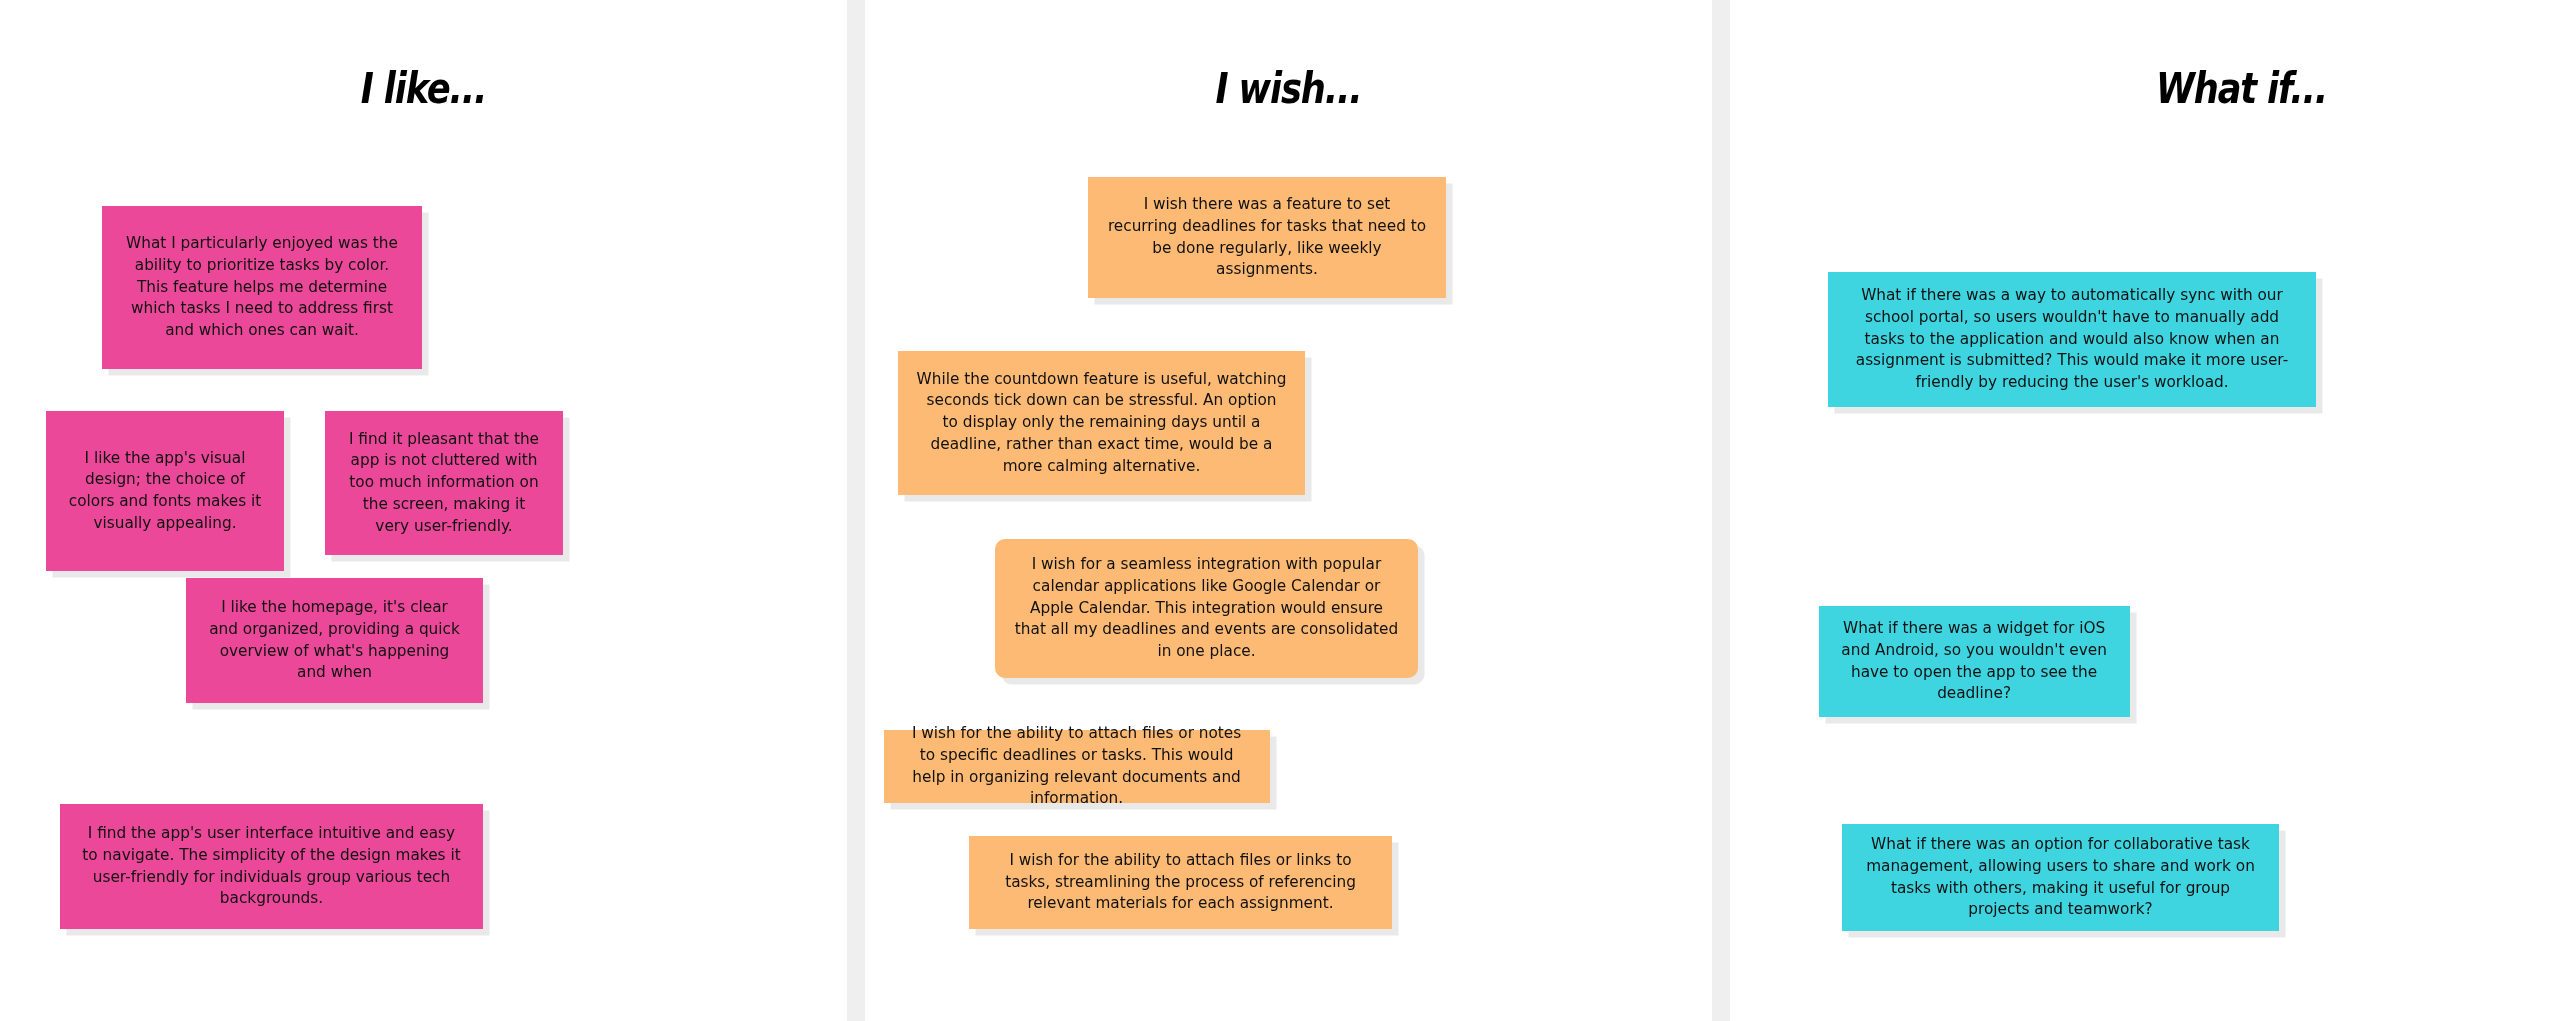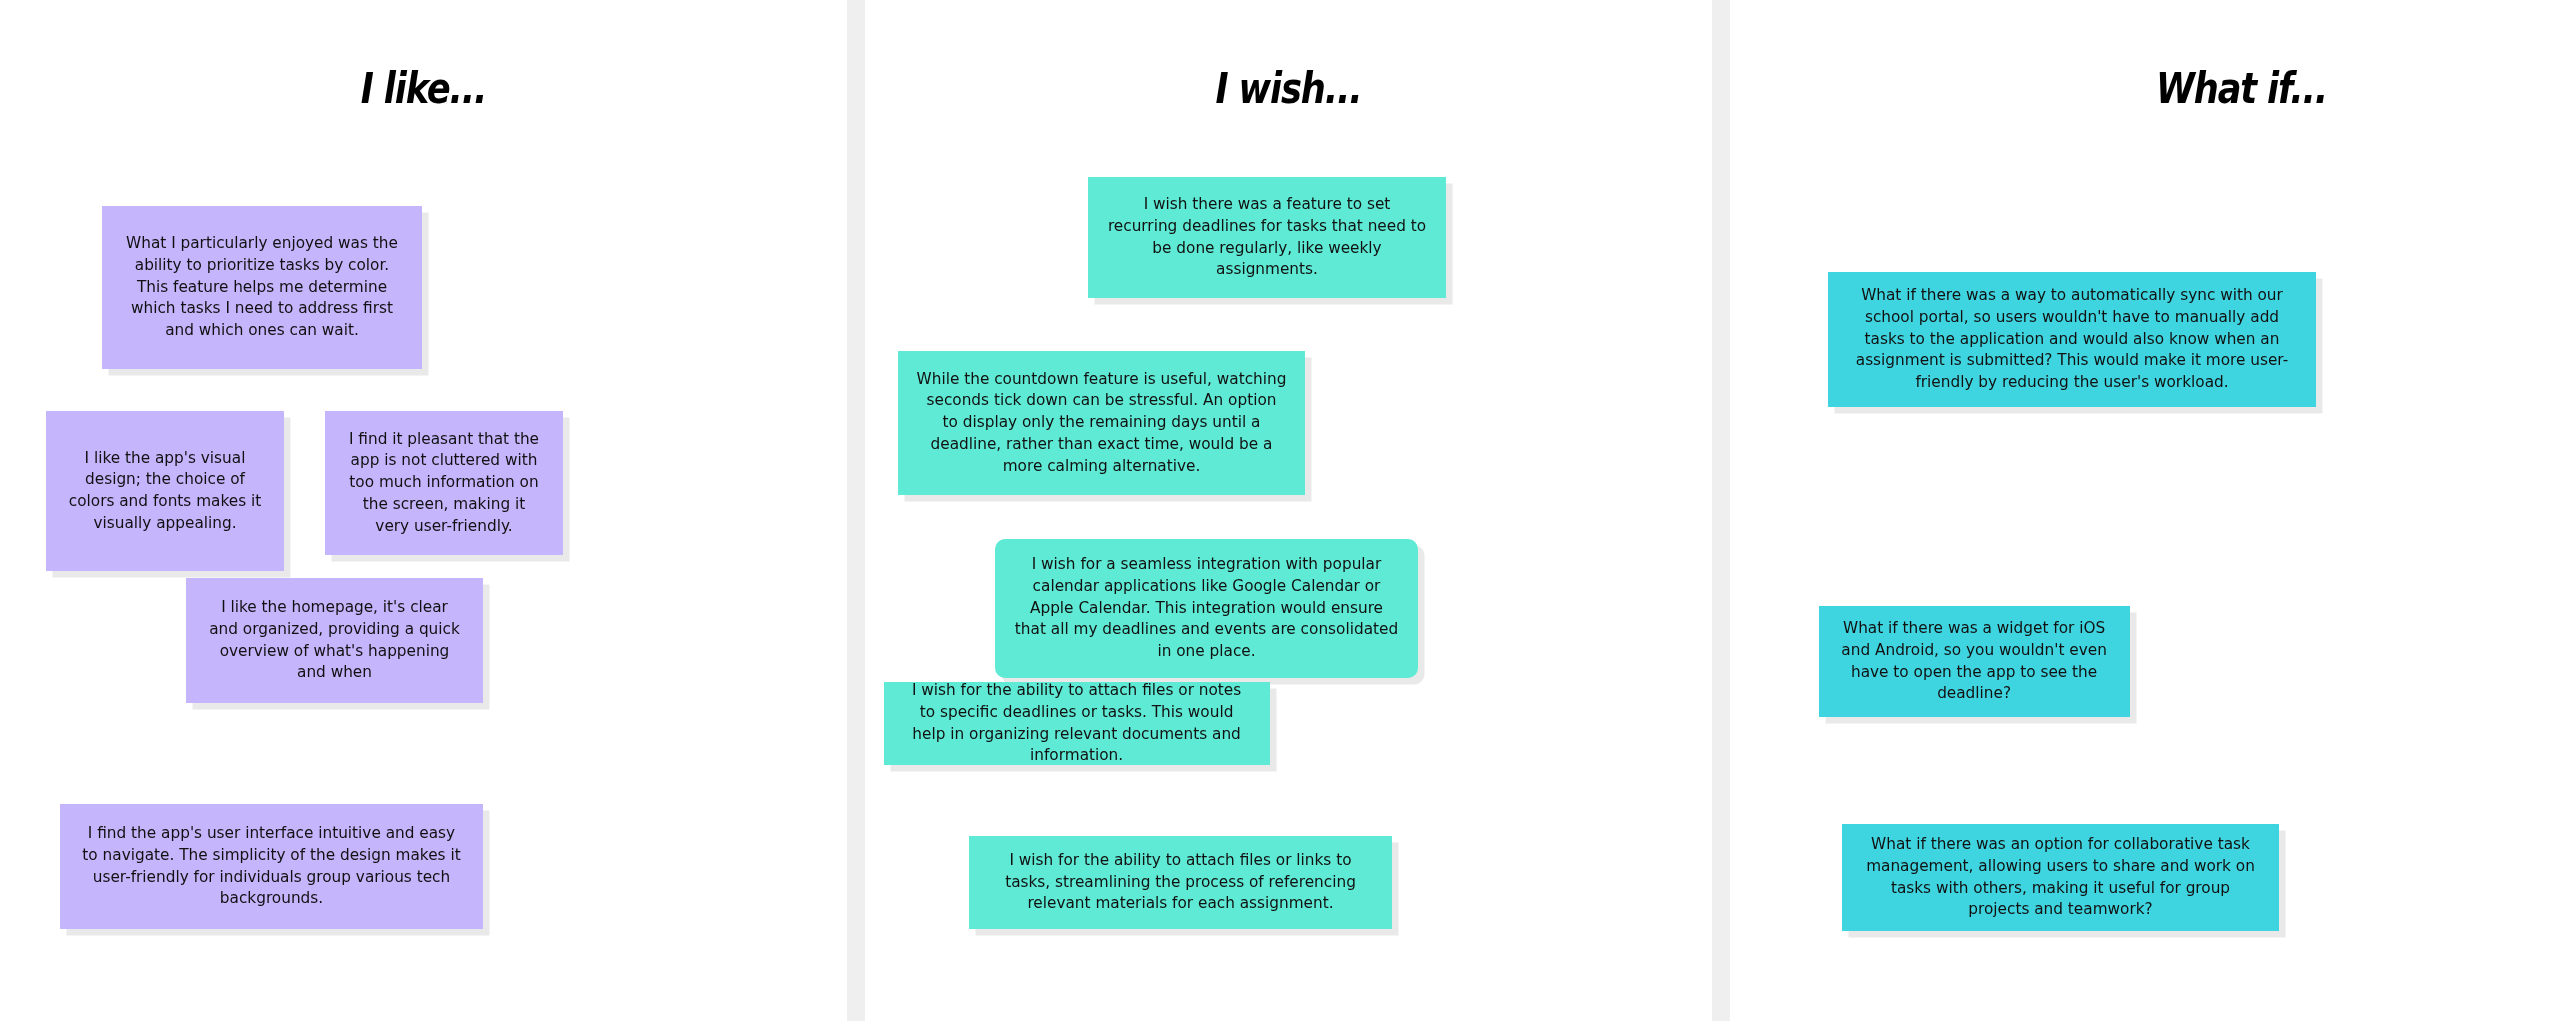"I wish there was a" .note.yellow { background: #5eead4 -> #fdba74 }
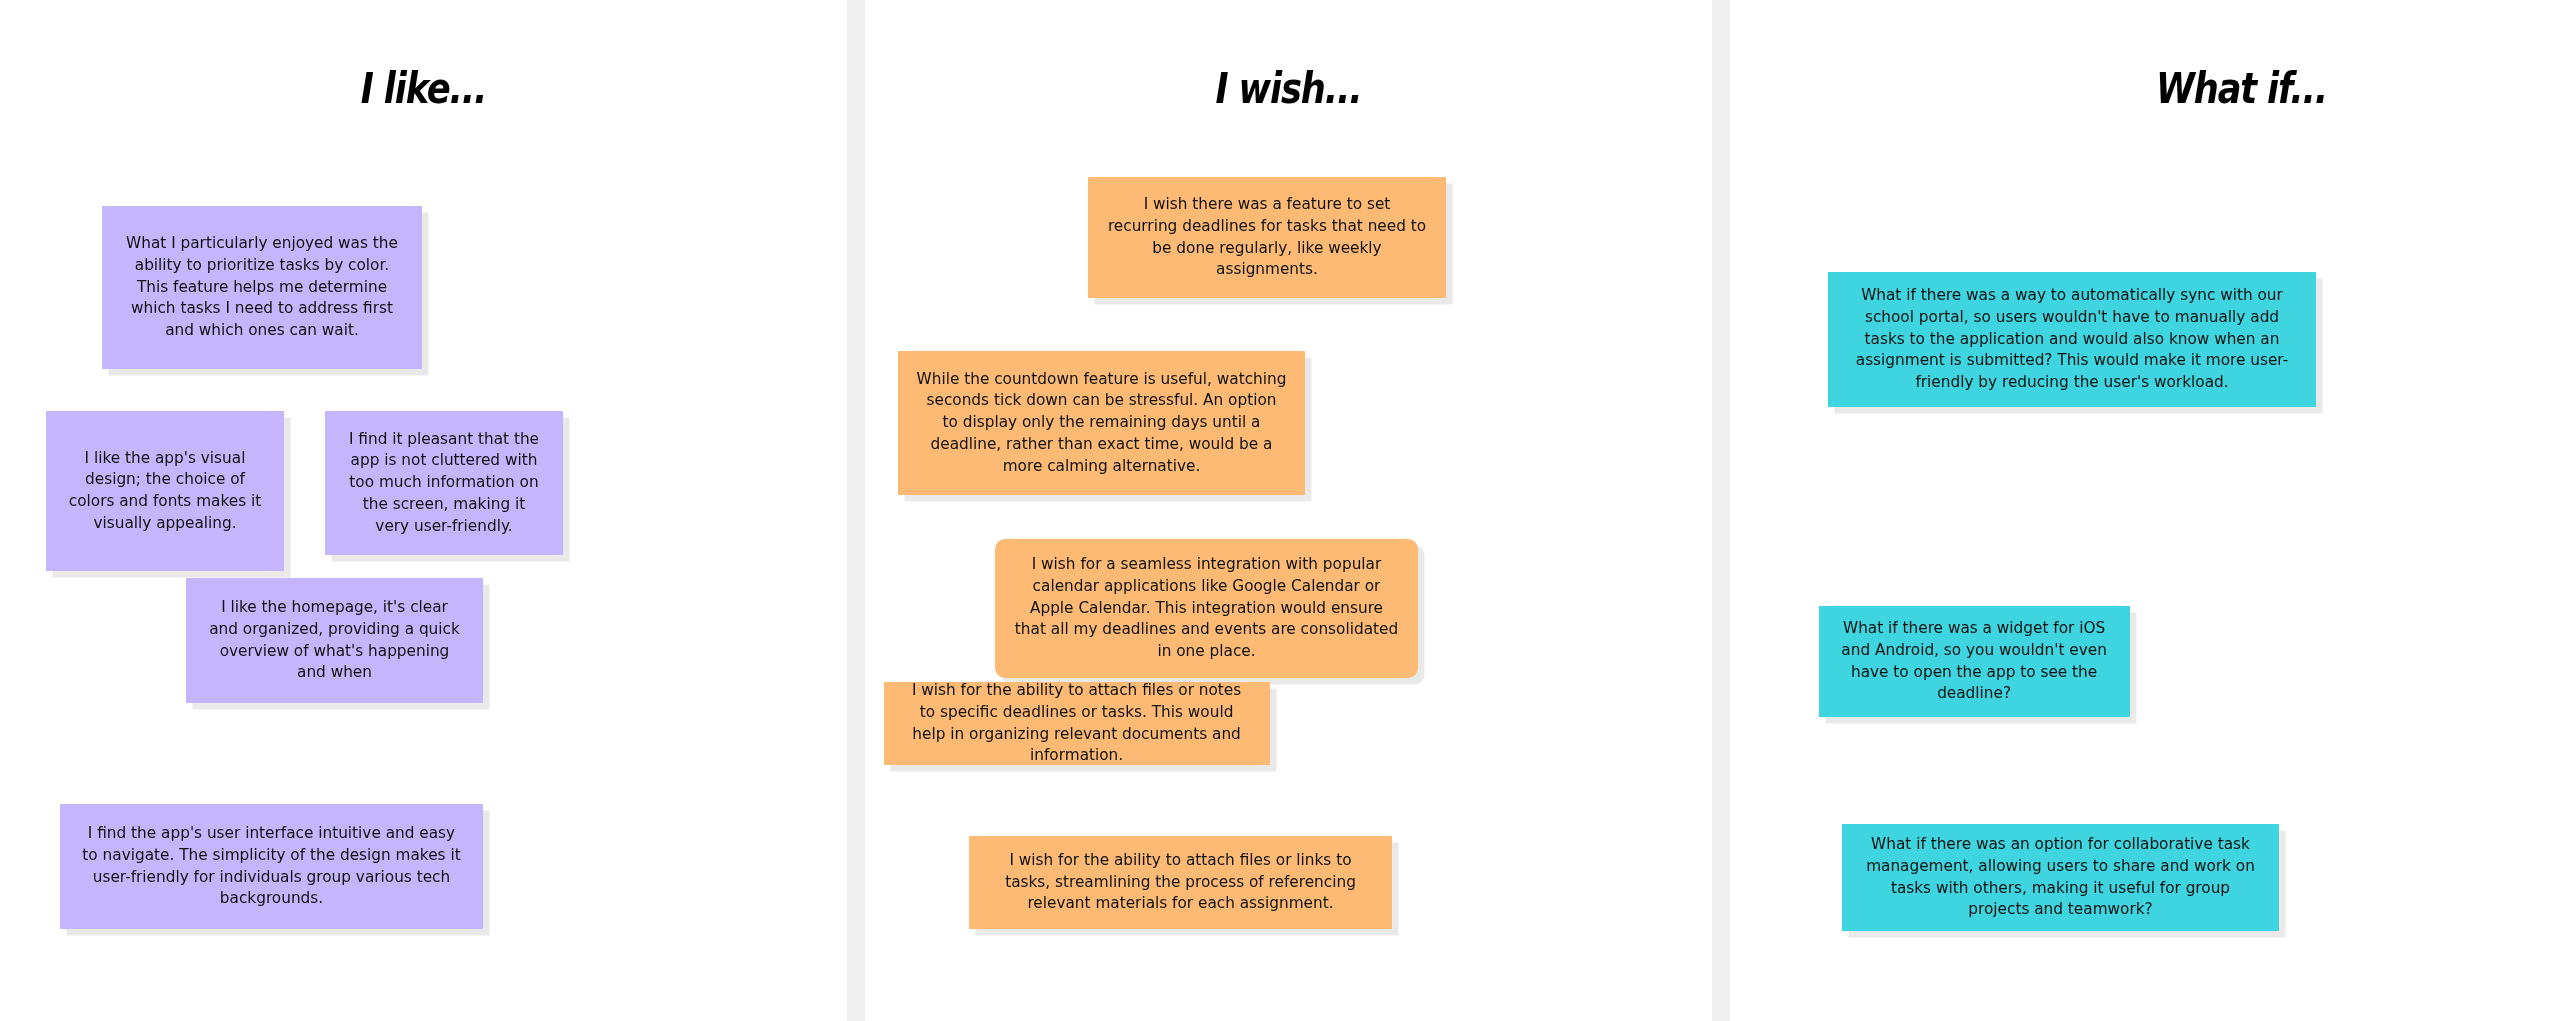"What I particularly enjoyed was" .note.pink { background: #c4b5fd -> #ec4899 }
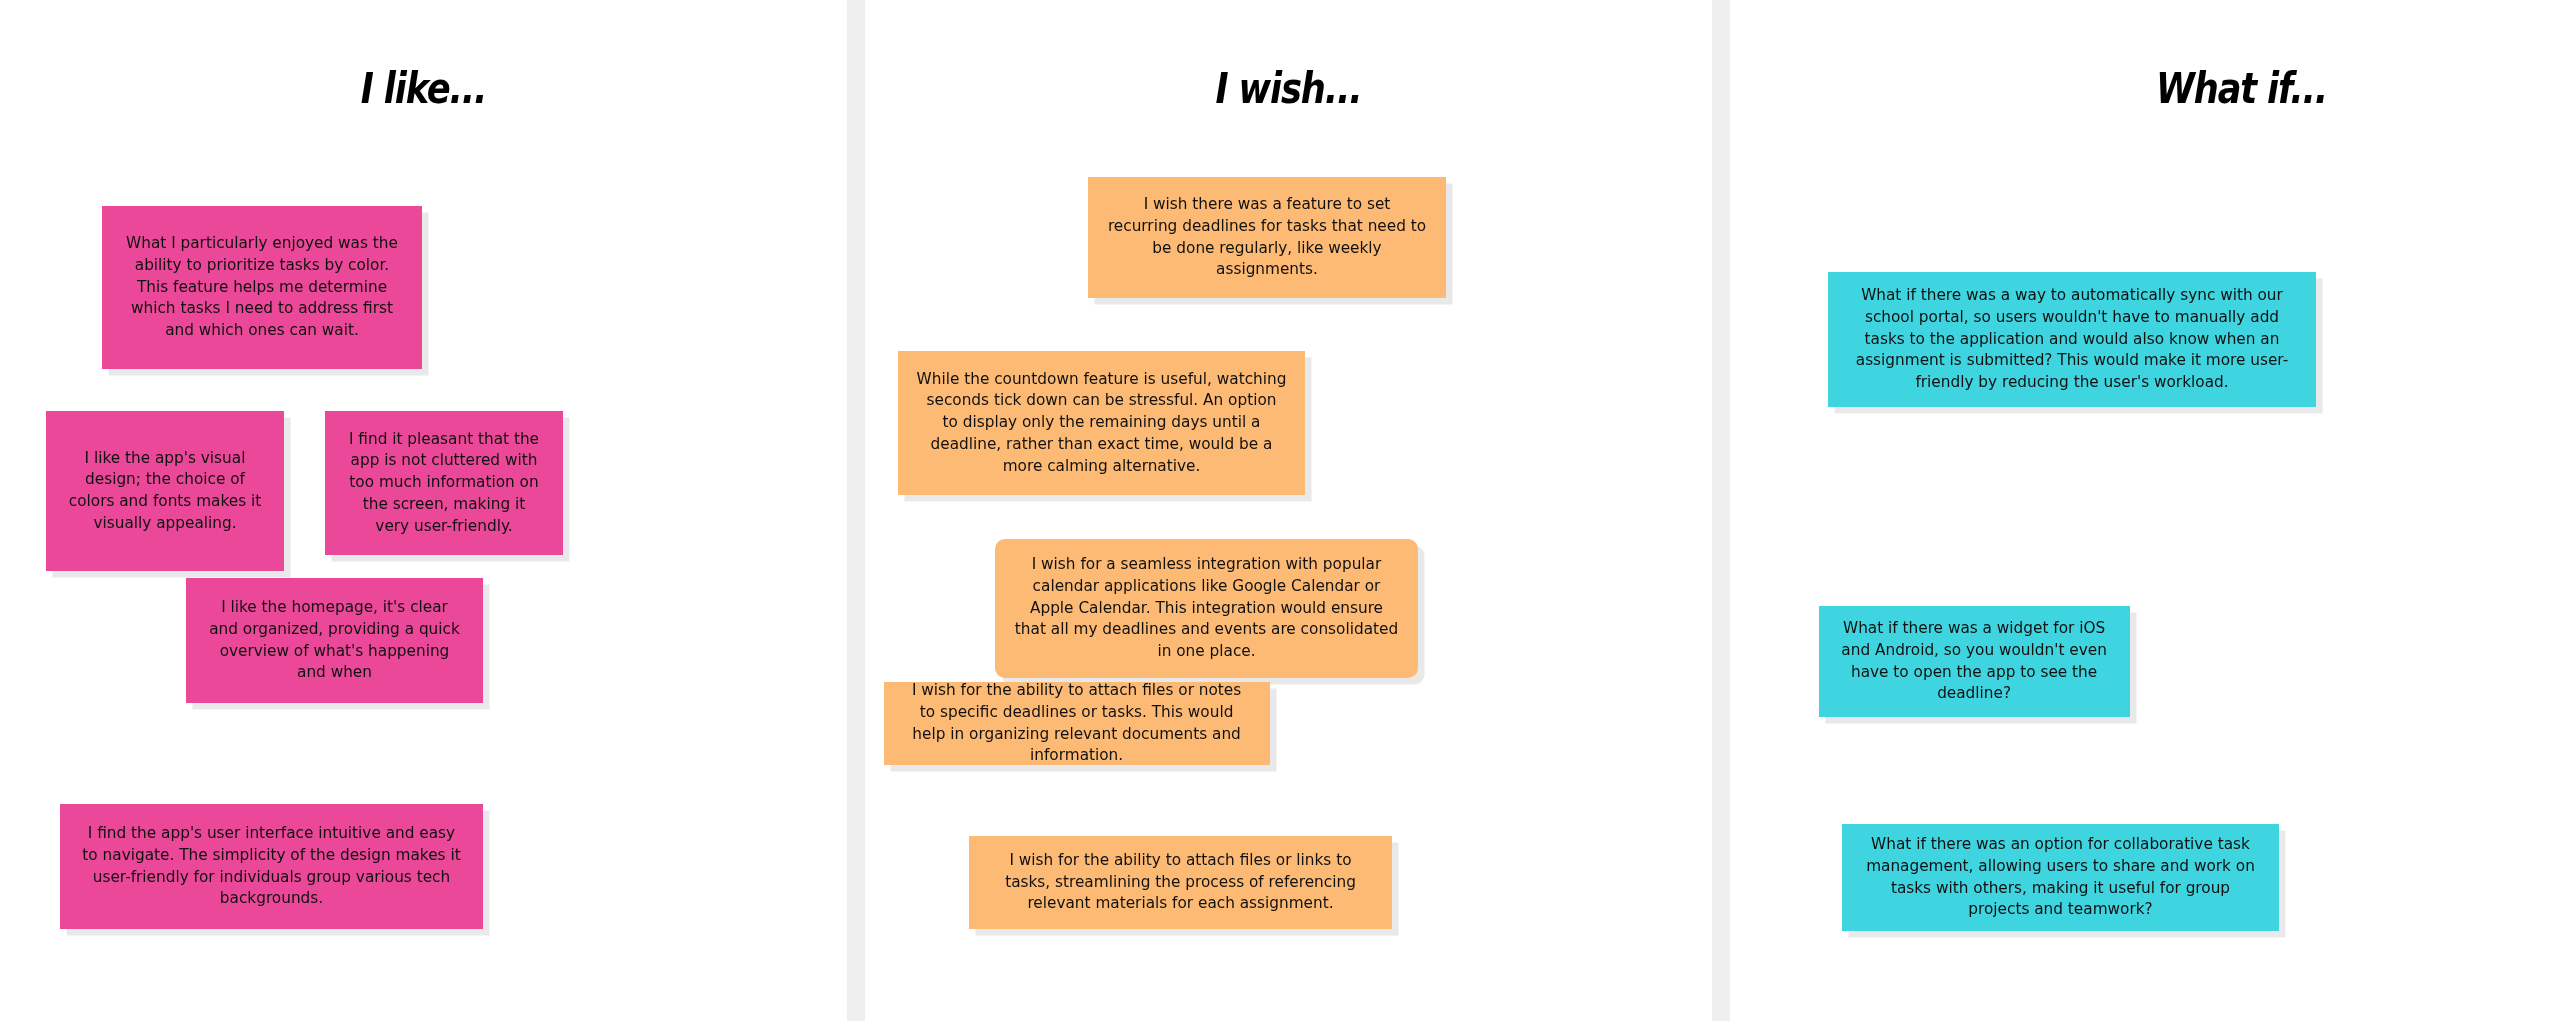"I wish for the ability to attach files or notes" .n-wish-4 { height: 83px -> 73px; top: 682px -> 730px }
